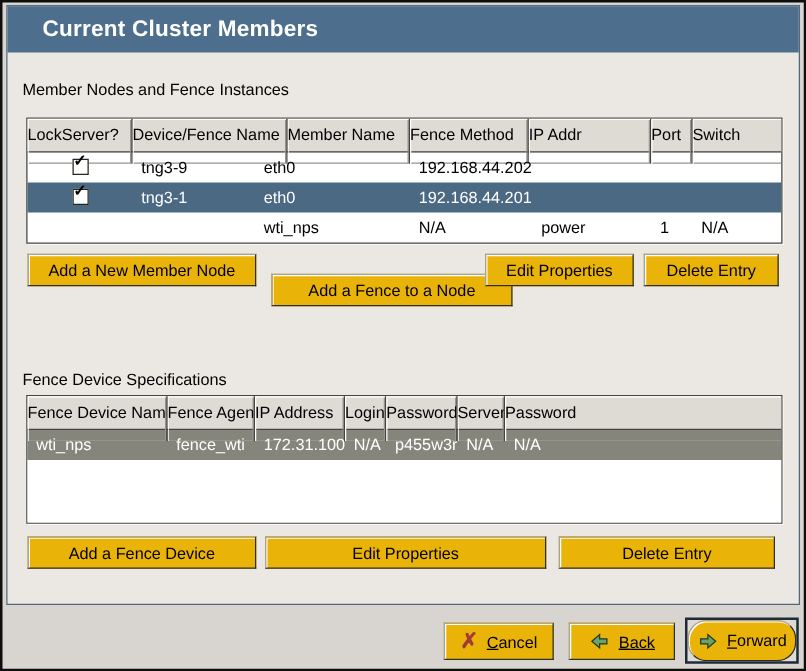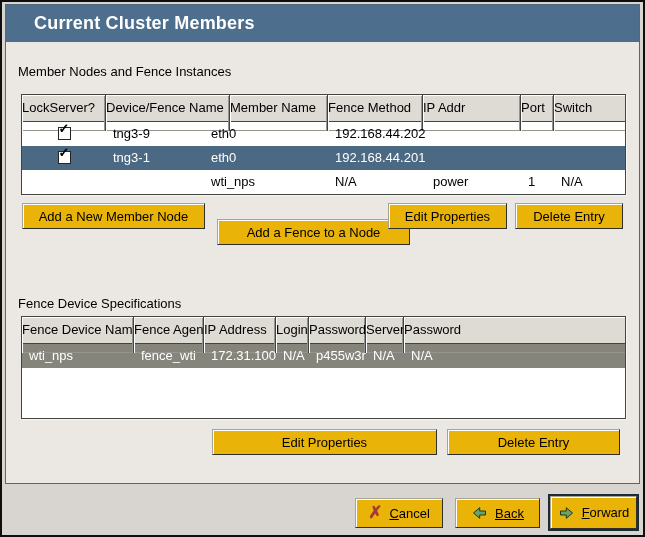"Add a Fence Device" div.btn { html: none -> <div>Add a Fence Device</div> }
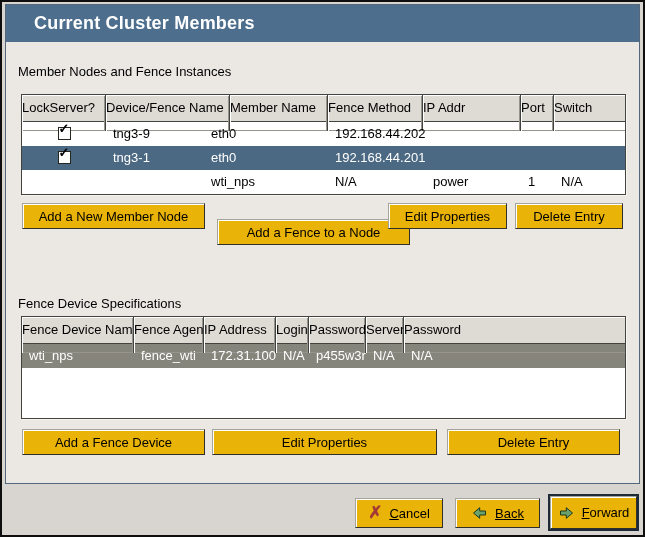"Forward" .default-ring .btn { border-radius: none -> 15px }
